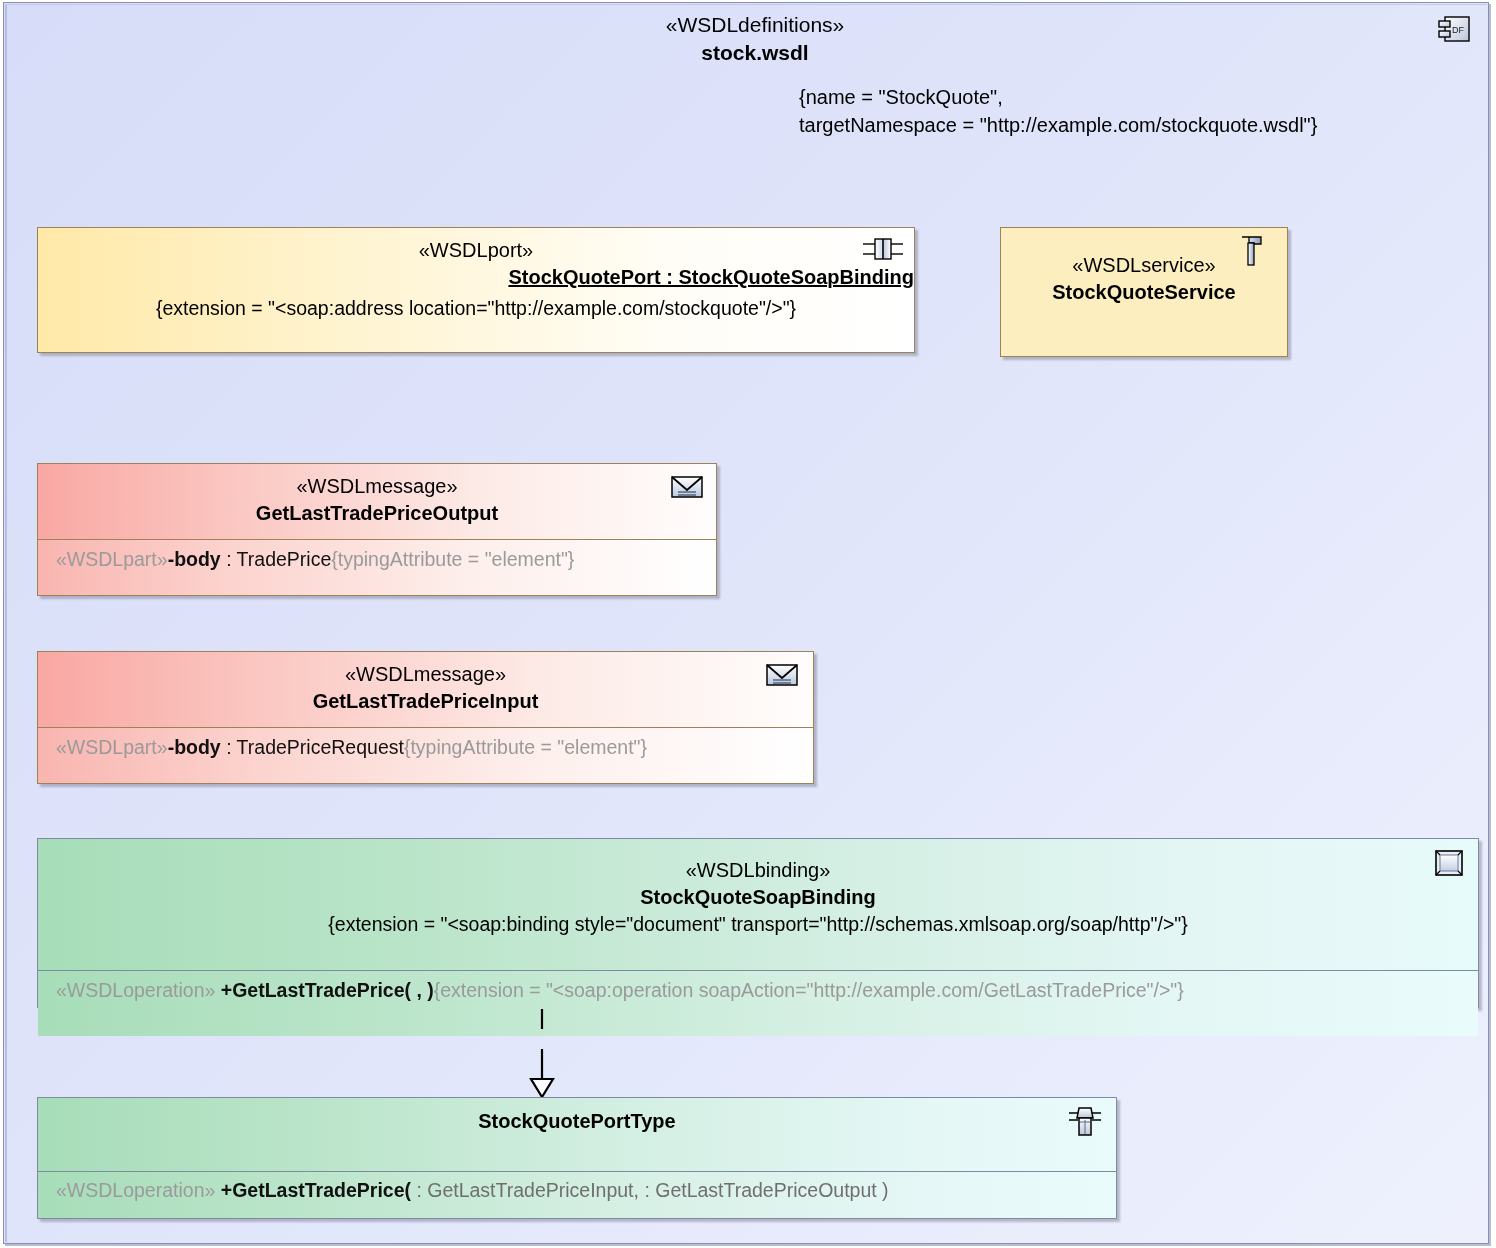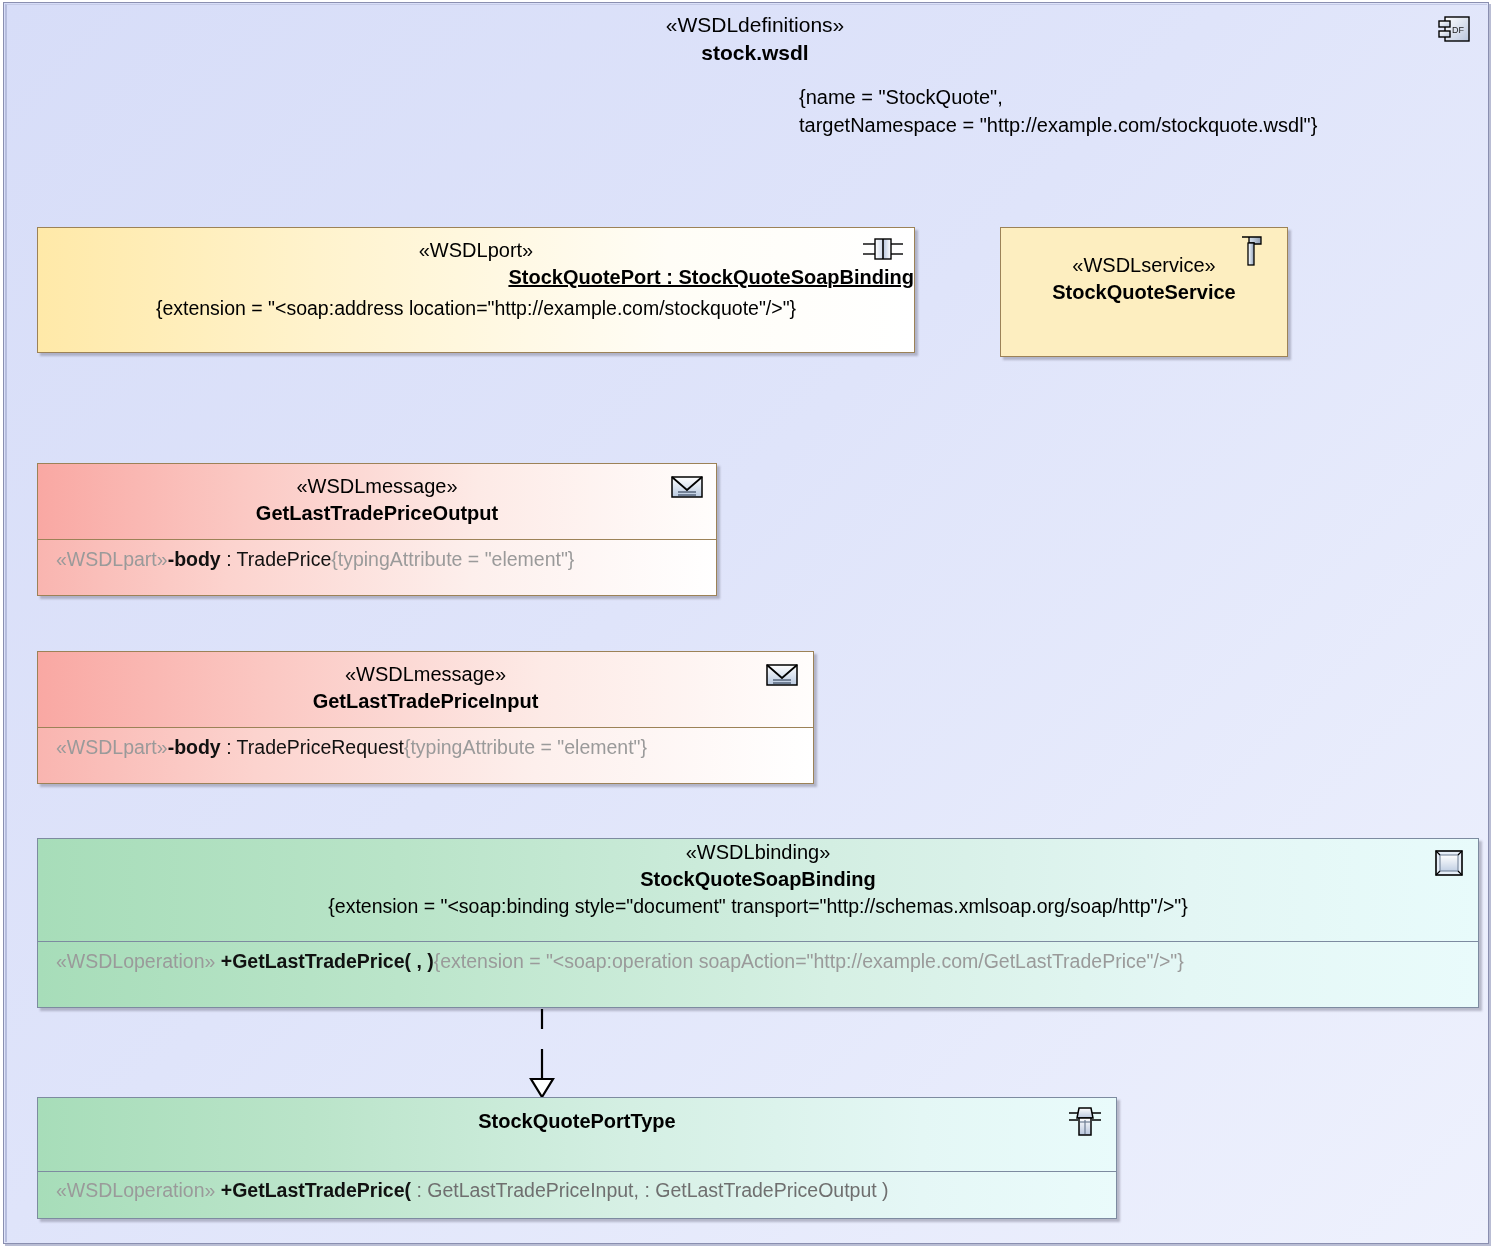"«WSDLbinding»" #wsdl-binding-box .head { height: 103px -> 132px; padding-top: 0 -> 18px }
